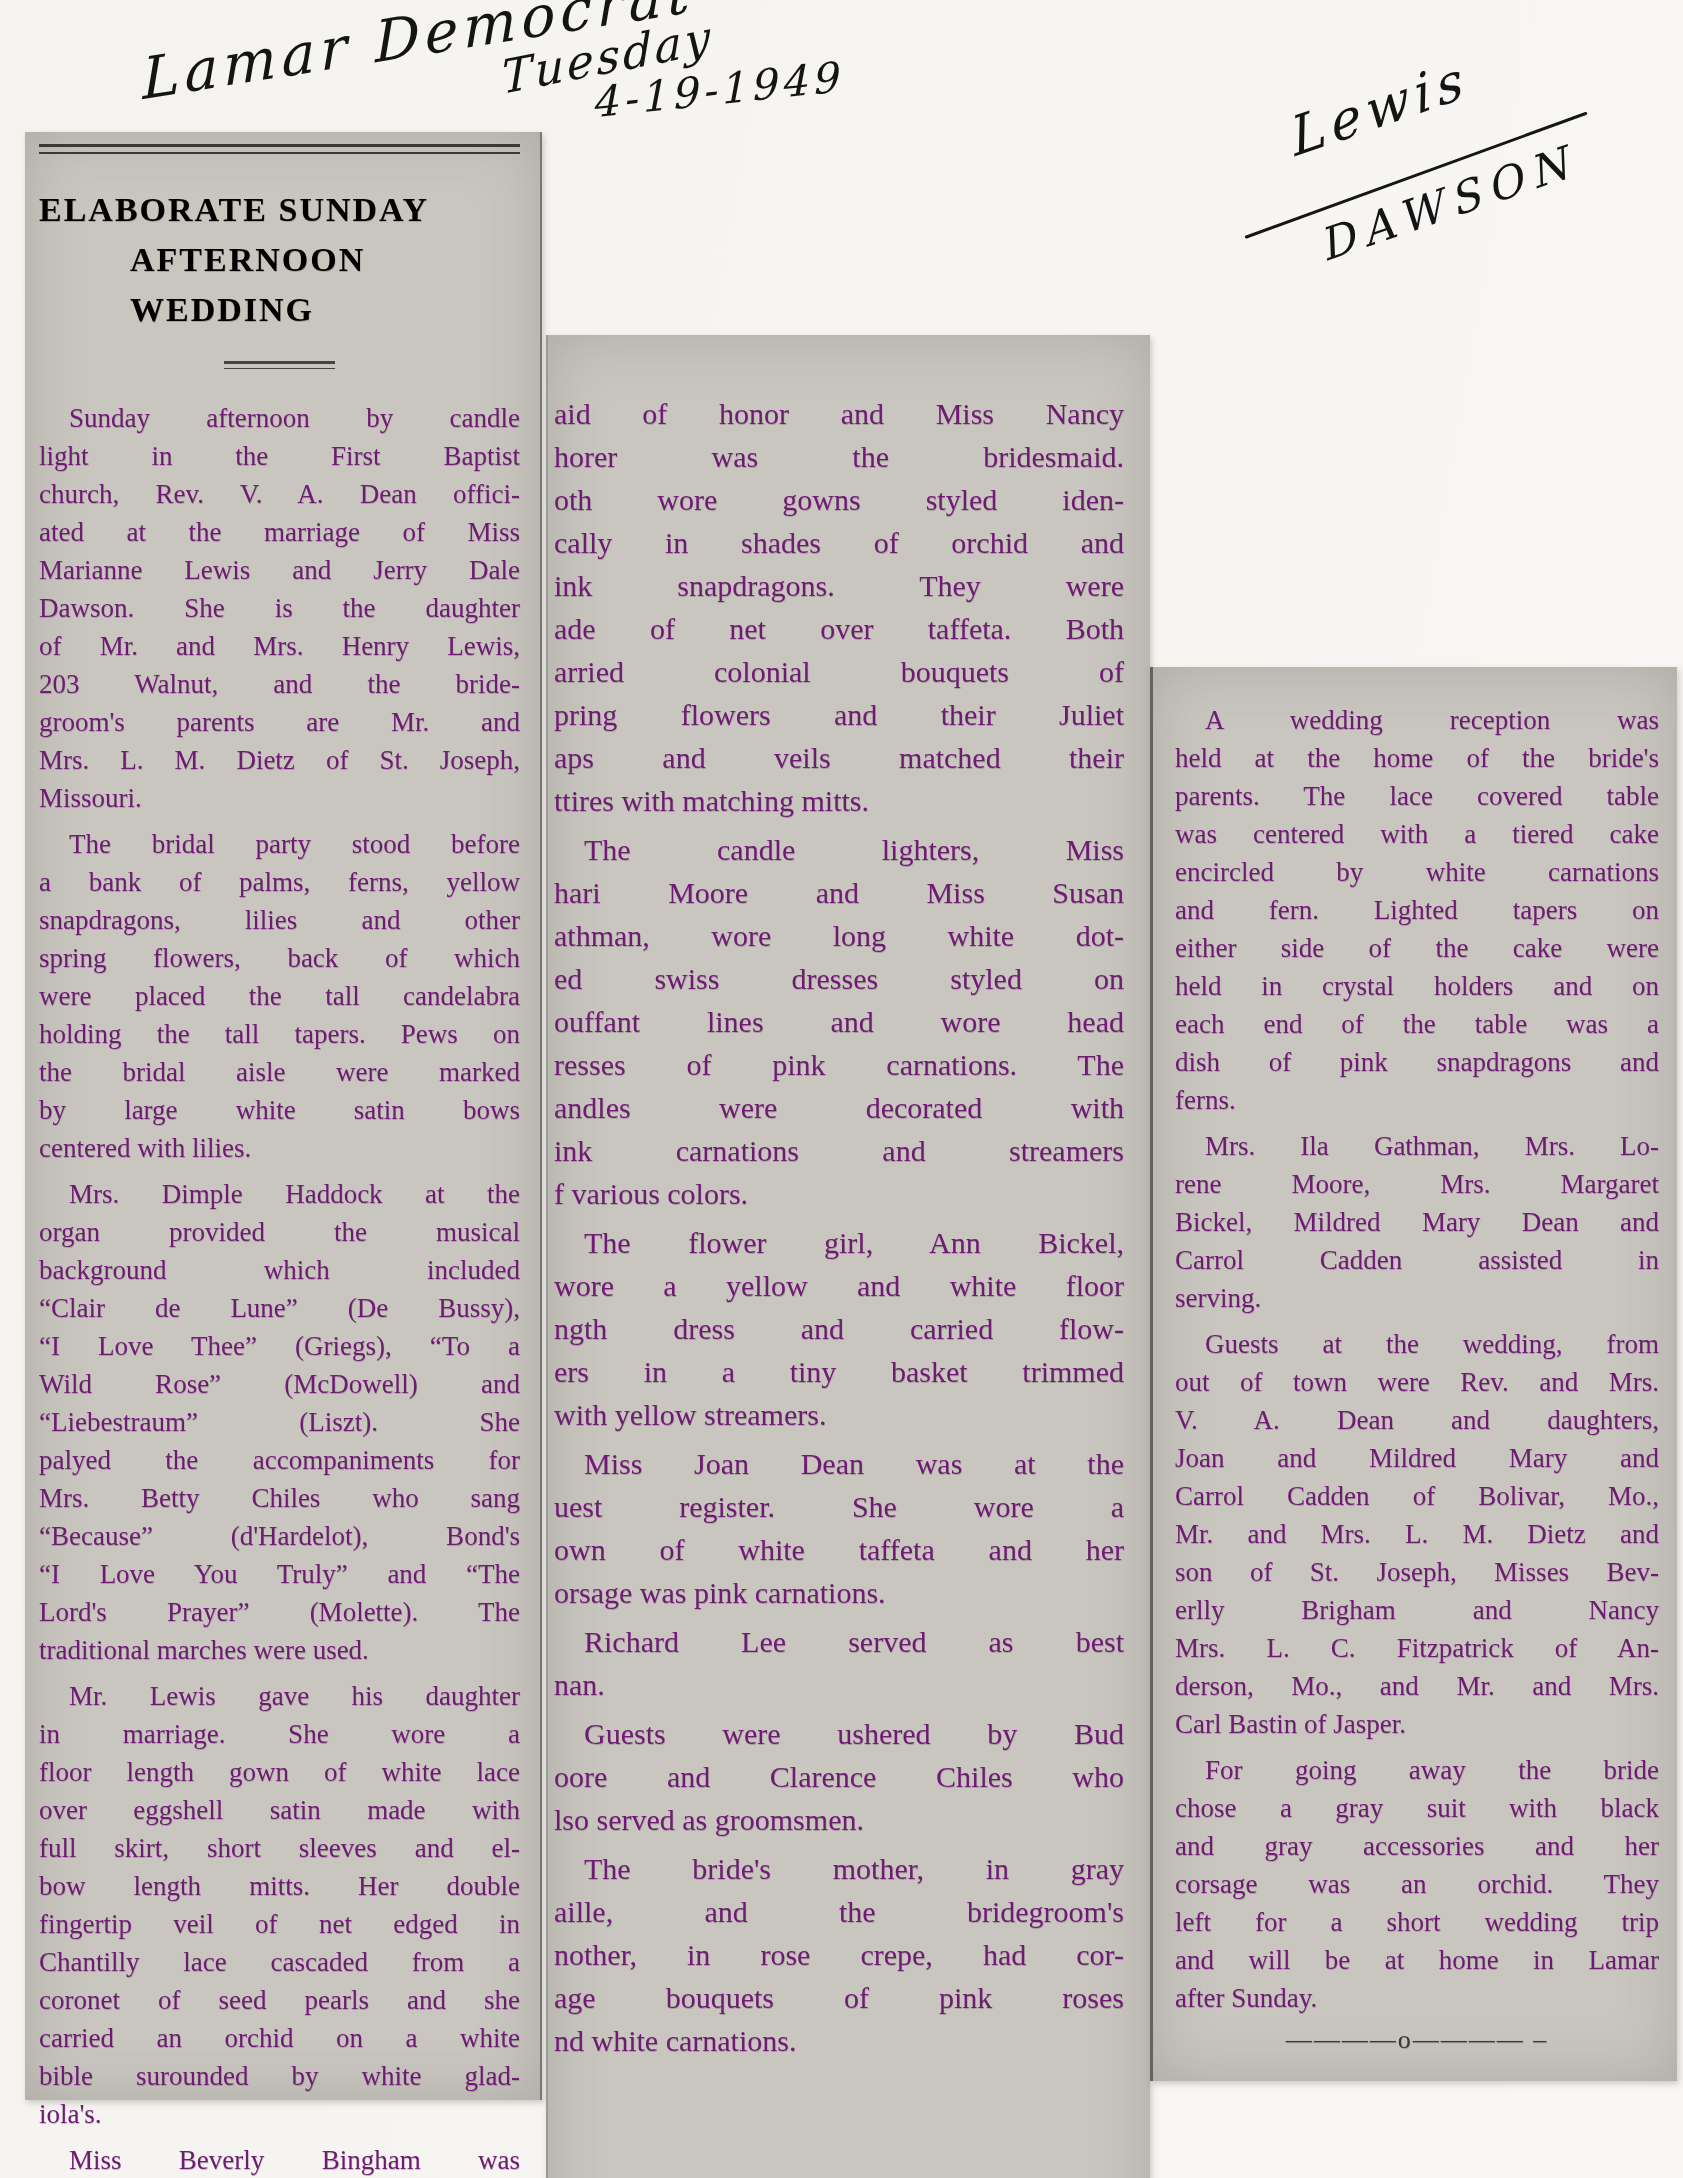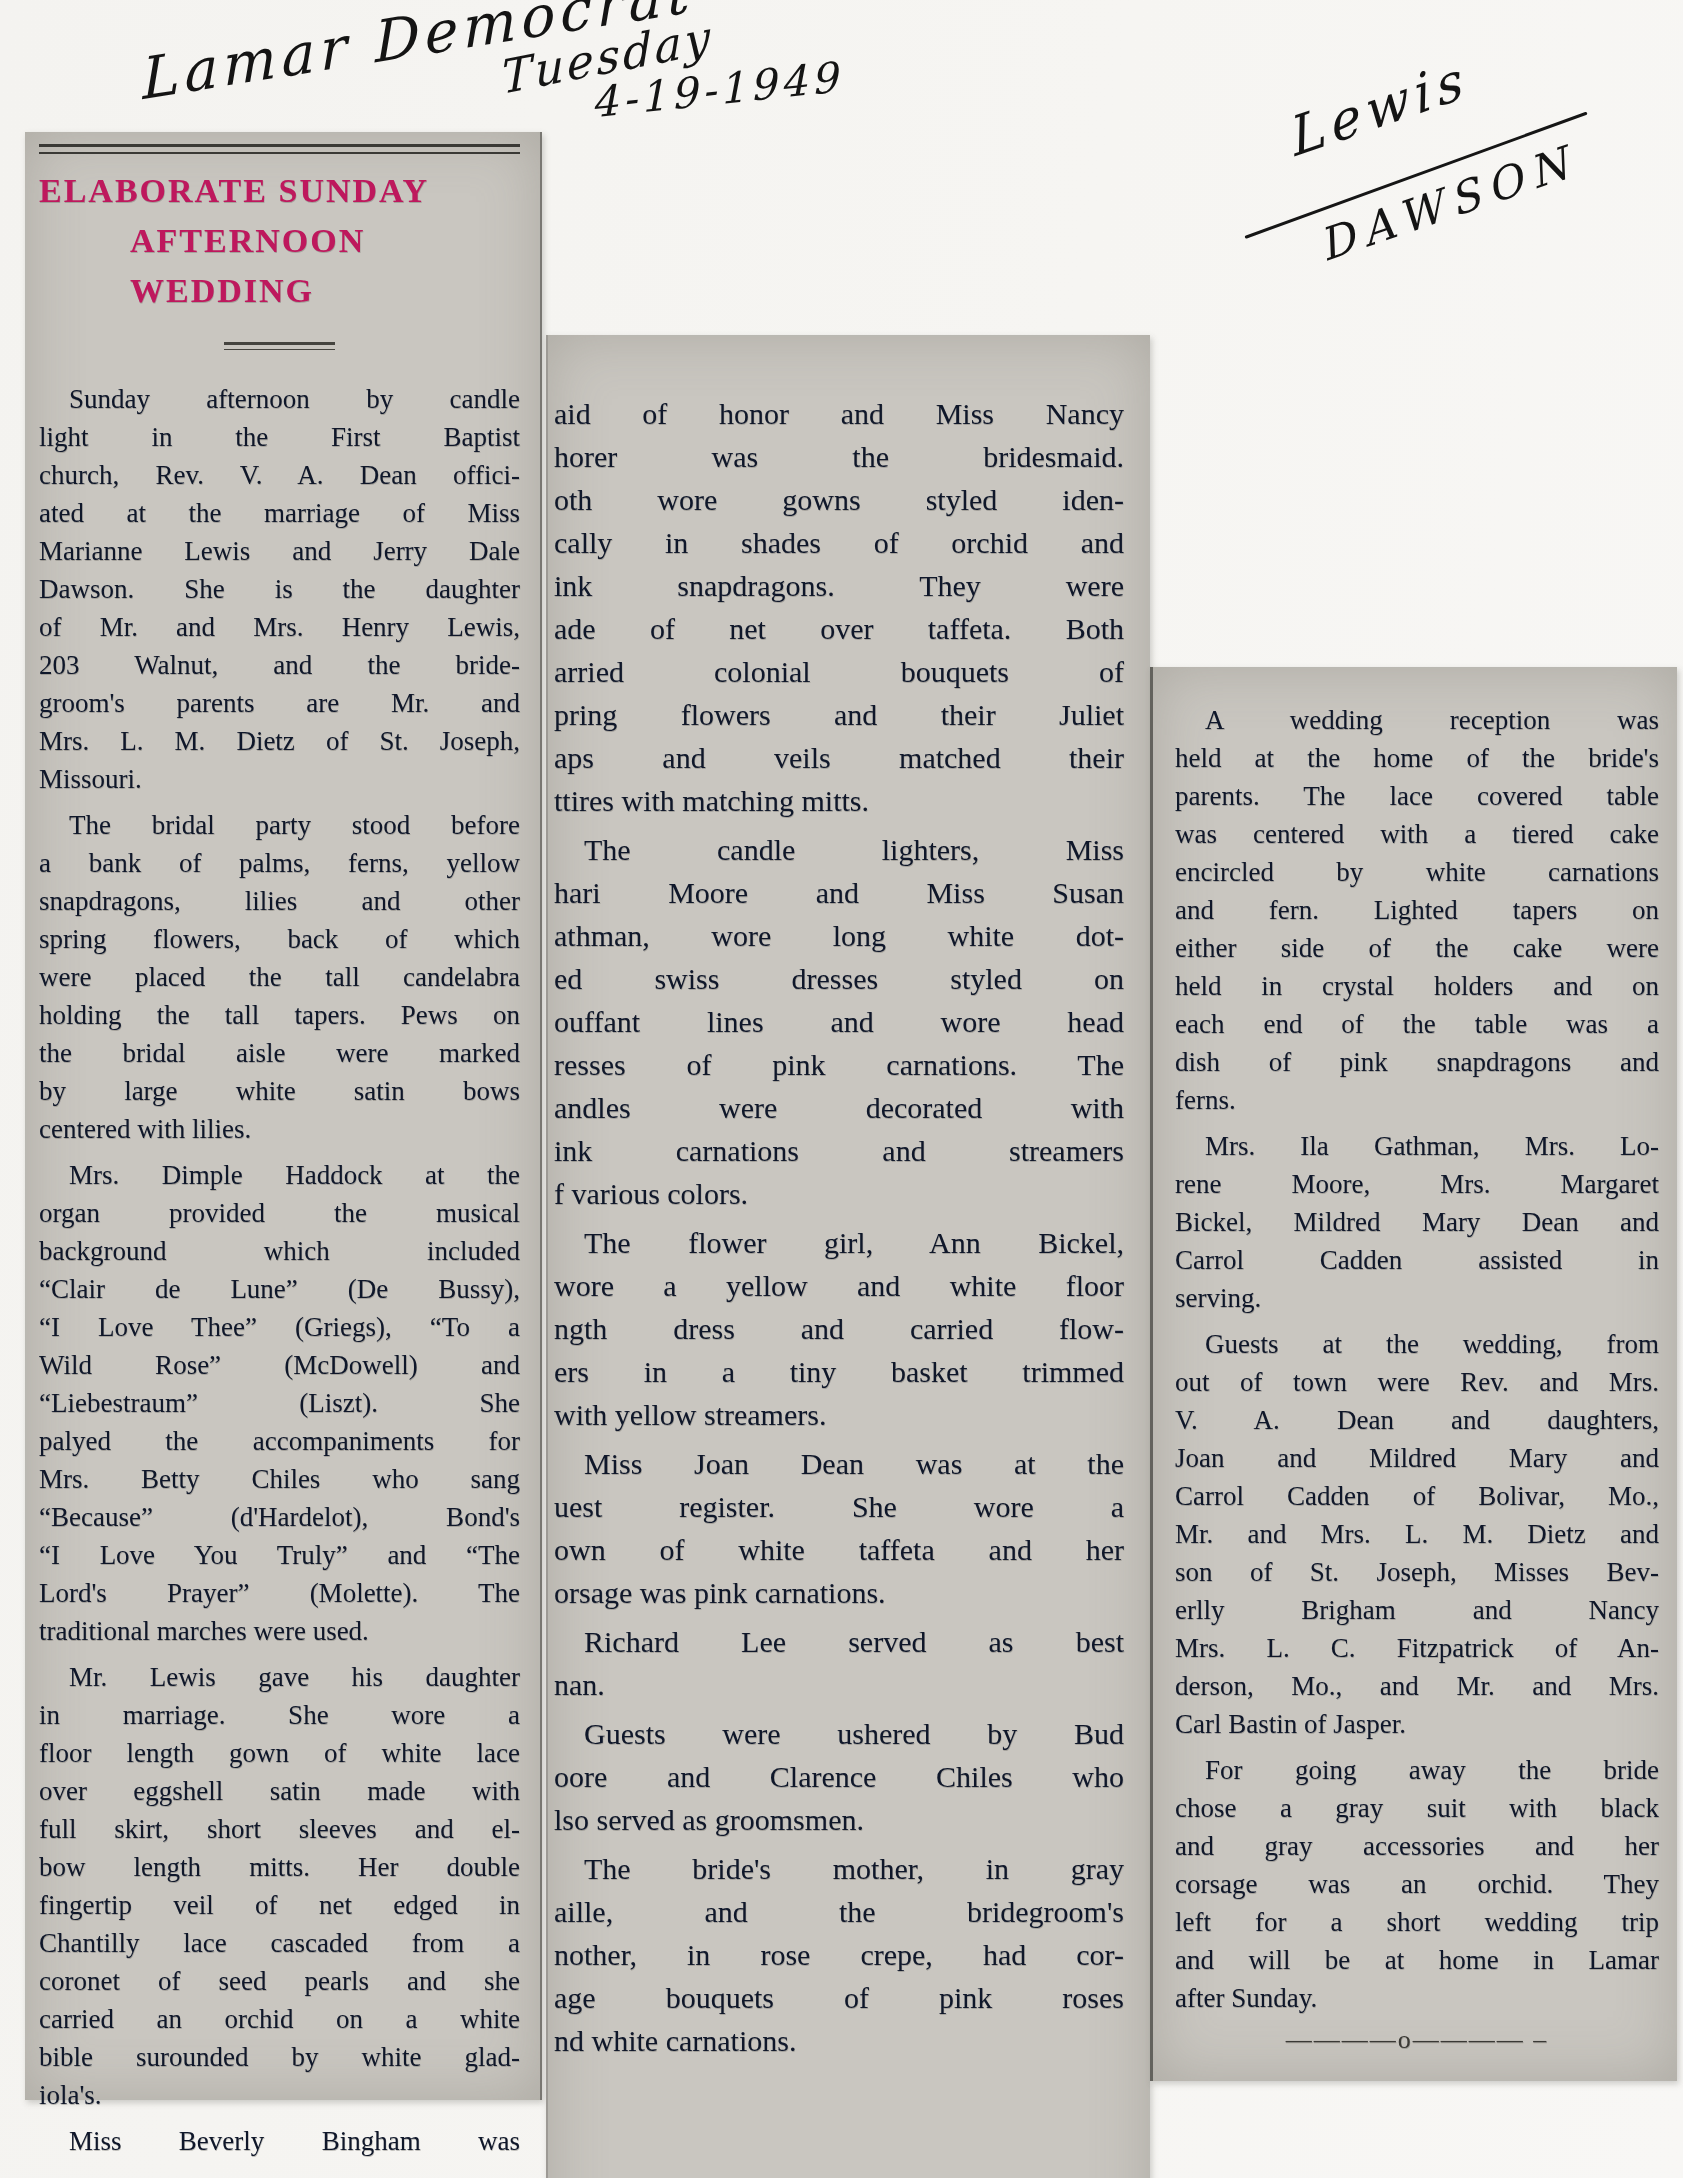"ELABORATE SUNDAY" .headline { color: #be185d -> #000000; margin-top: 12px -> 31px }
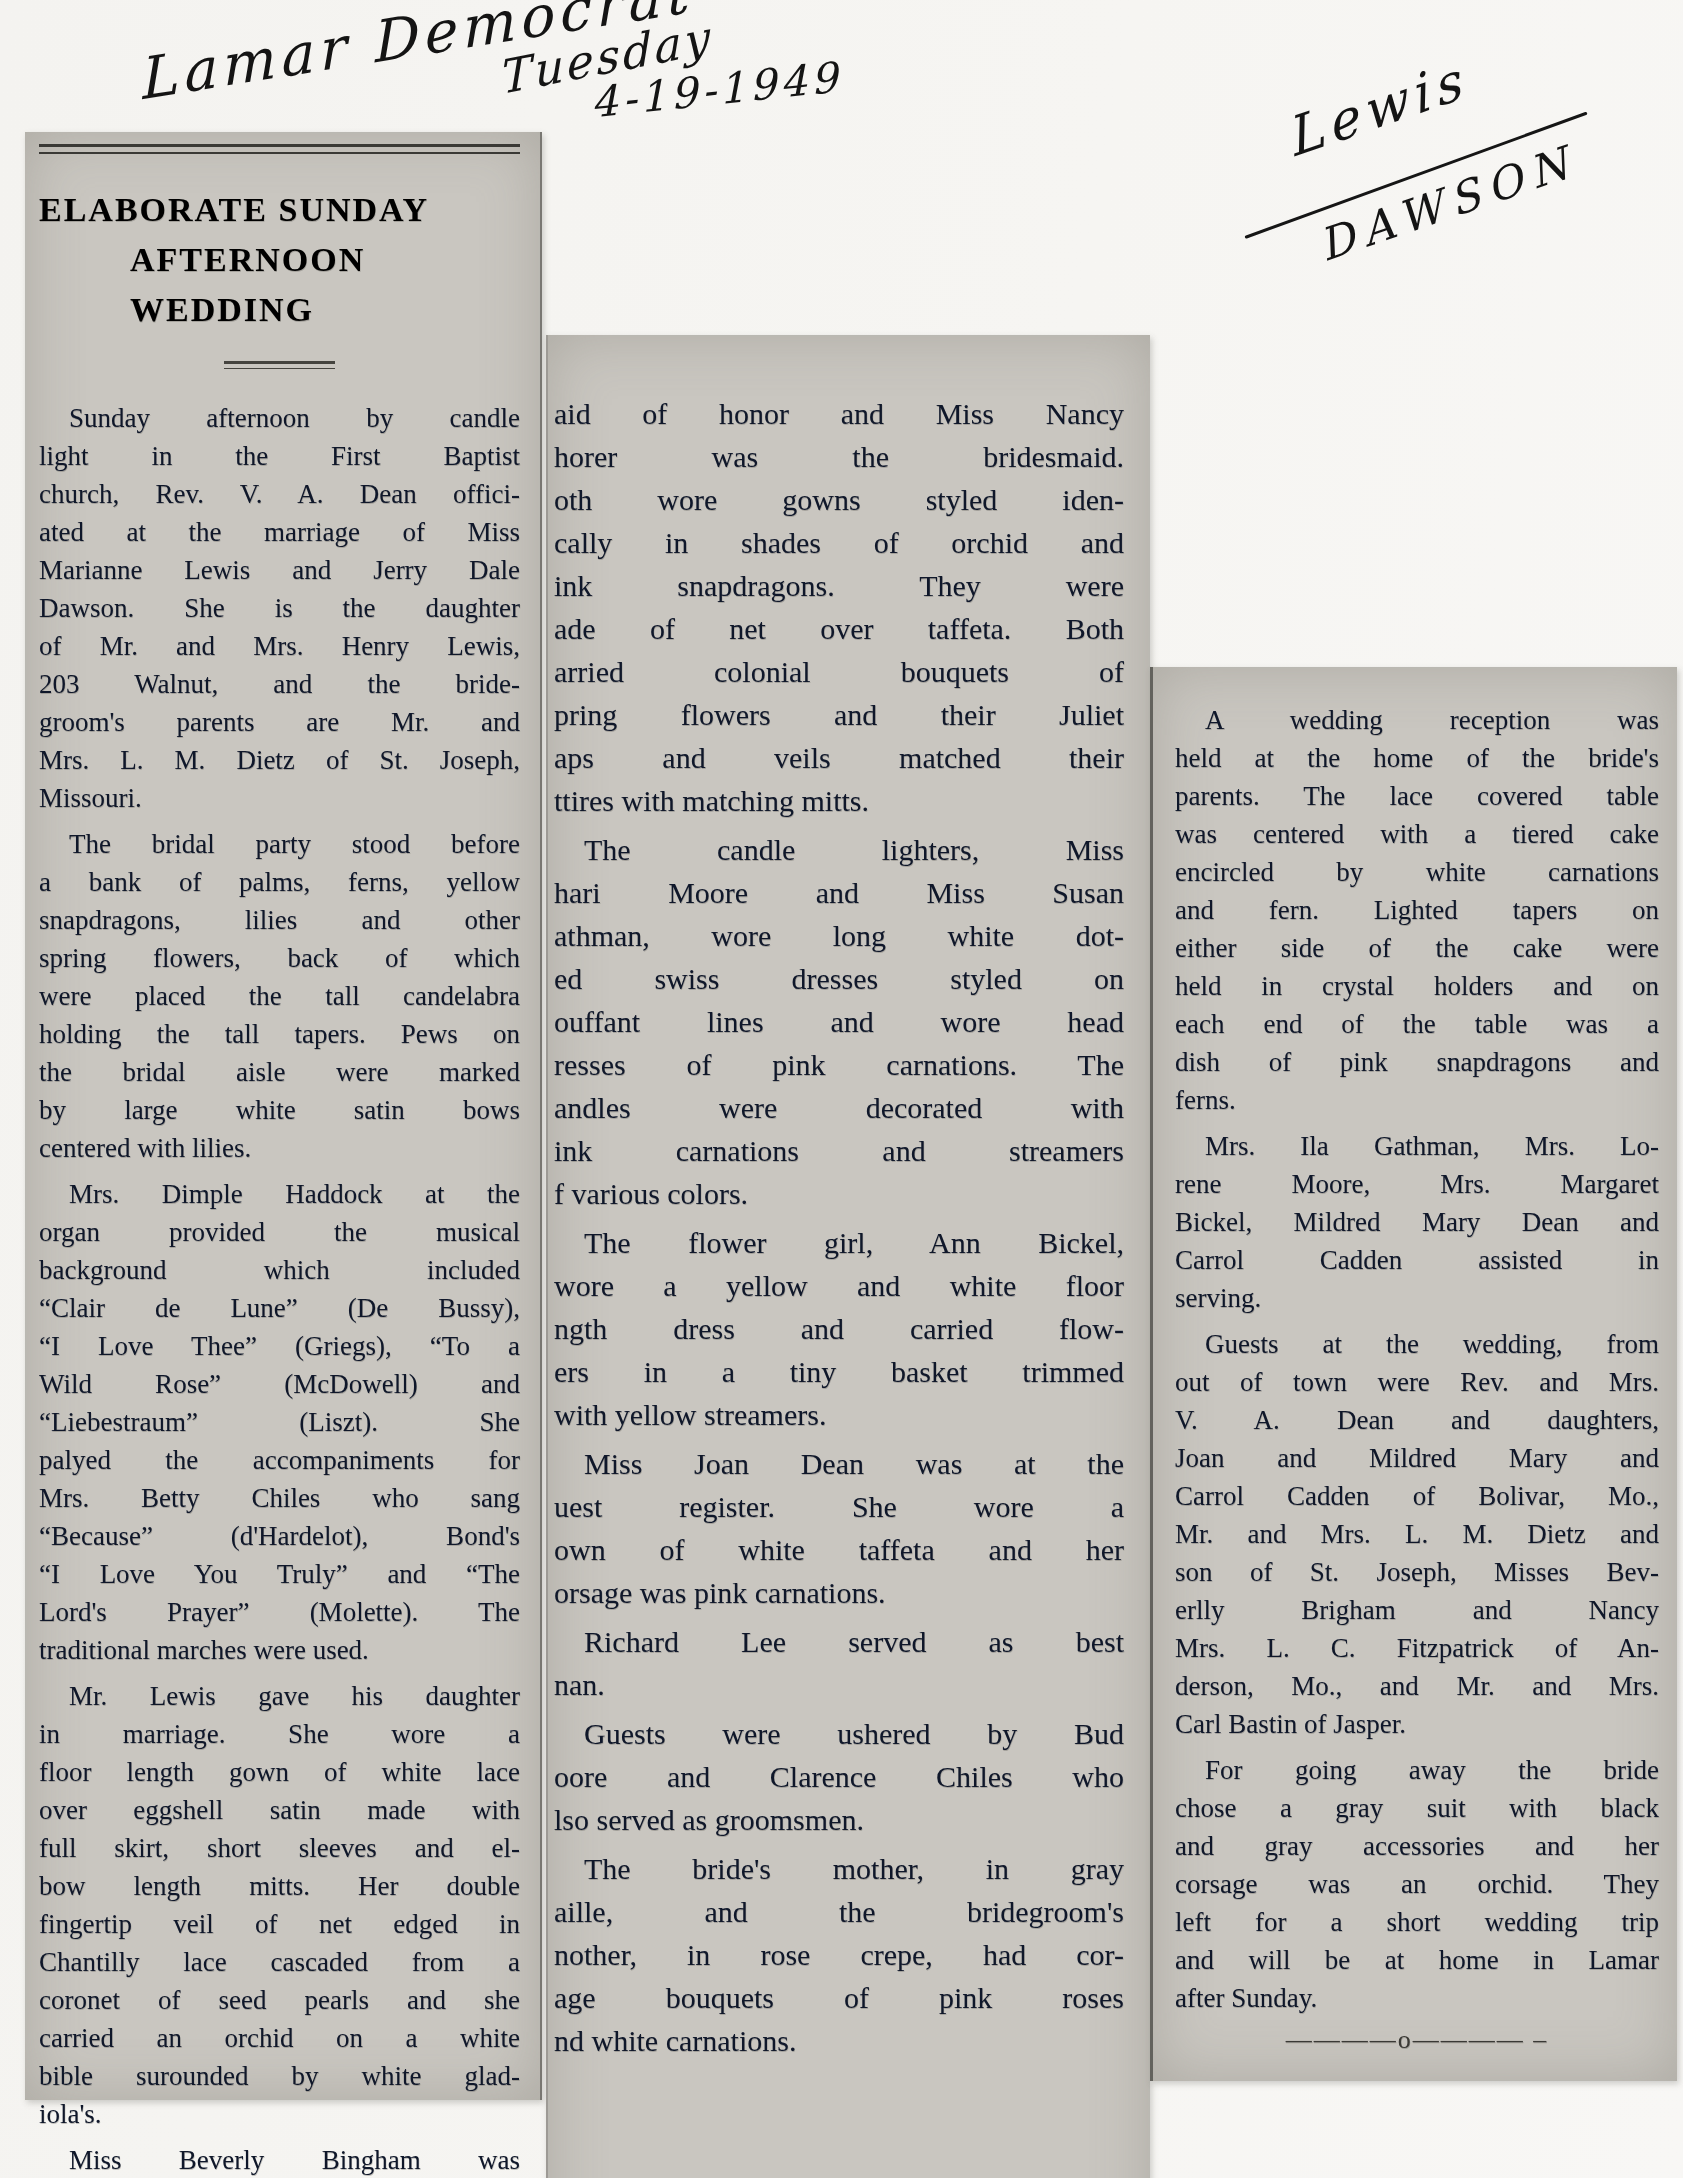"Sunday afternoon by candle" .coltext { color: #0f172a -> #701a75 }
